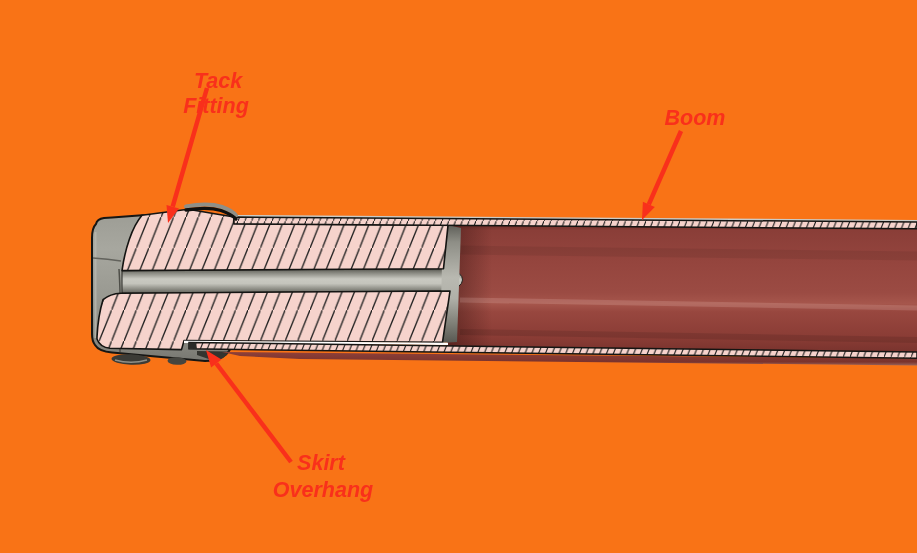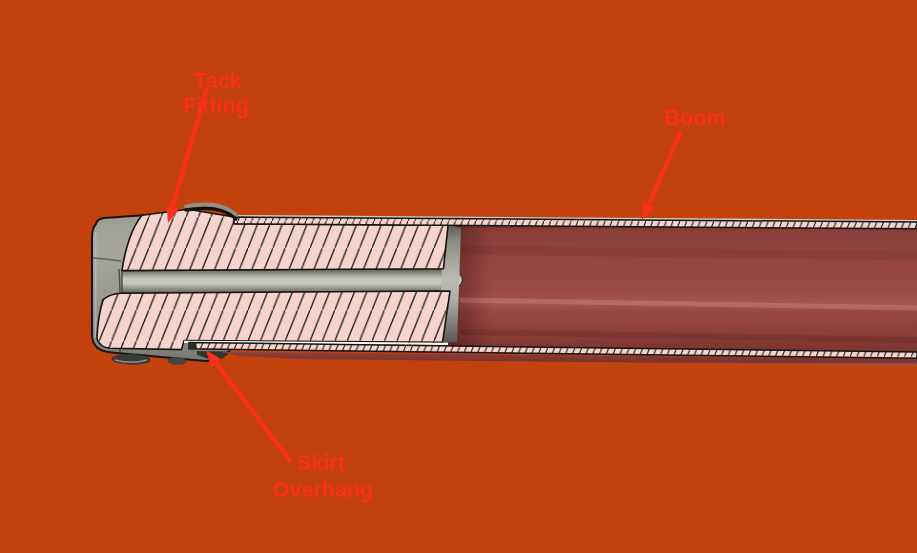"Tack" .stage { background: #c2410c -> #f97316; font-style: none -> italic }
